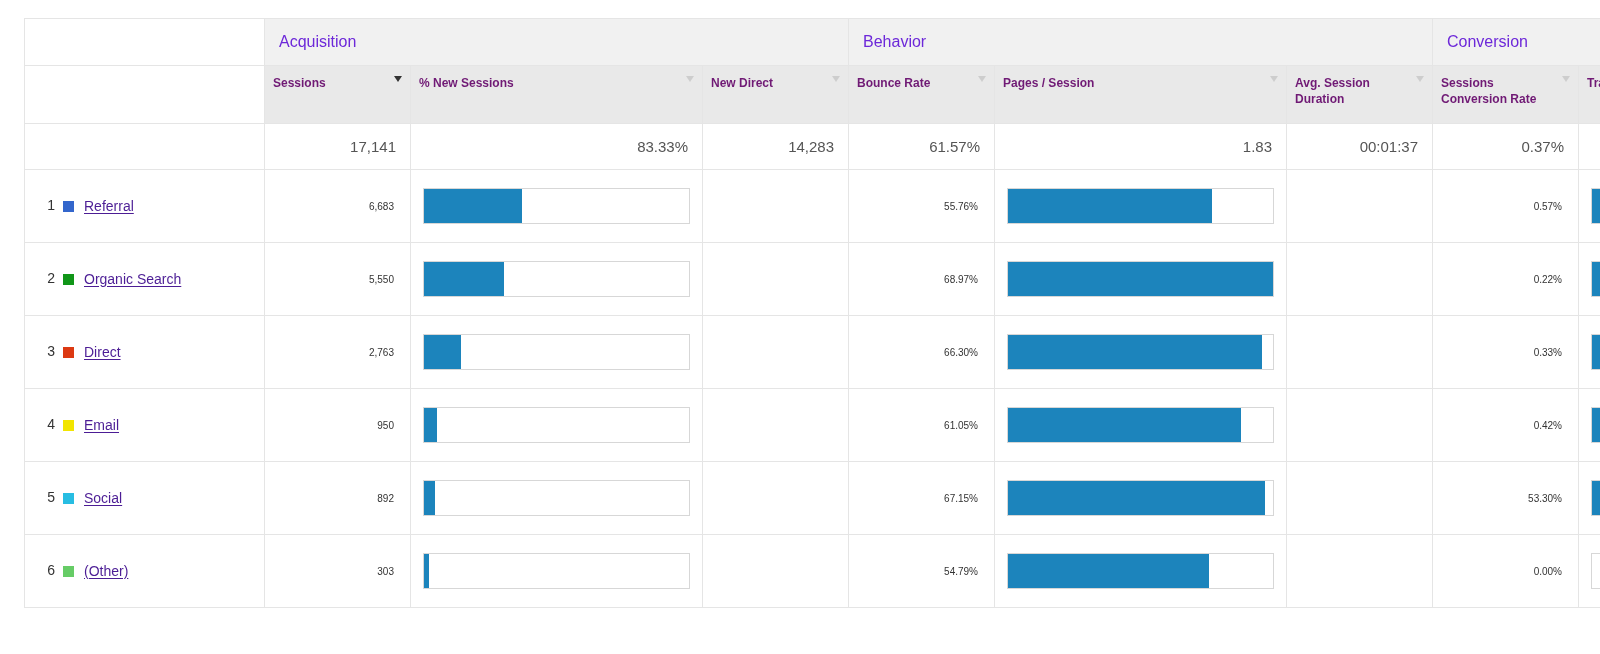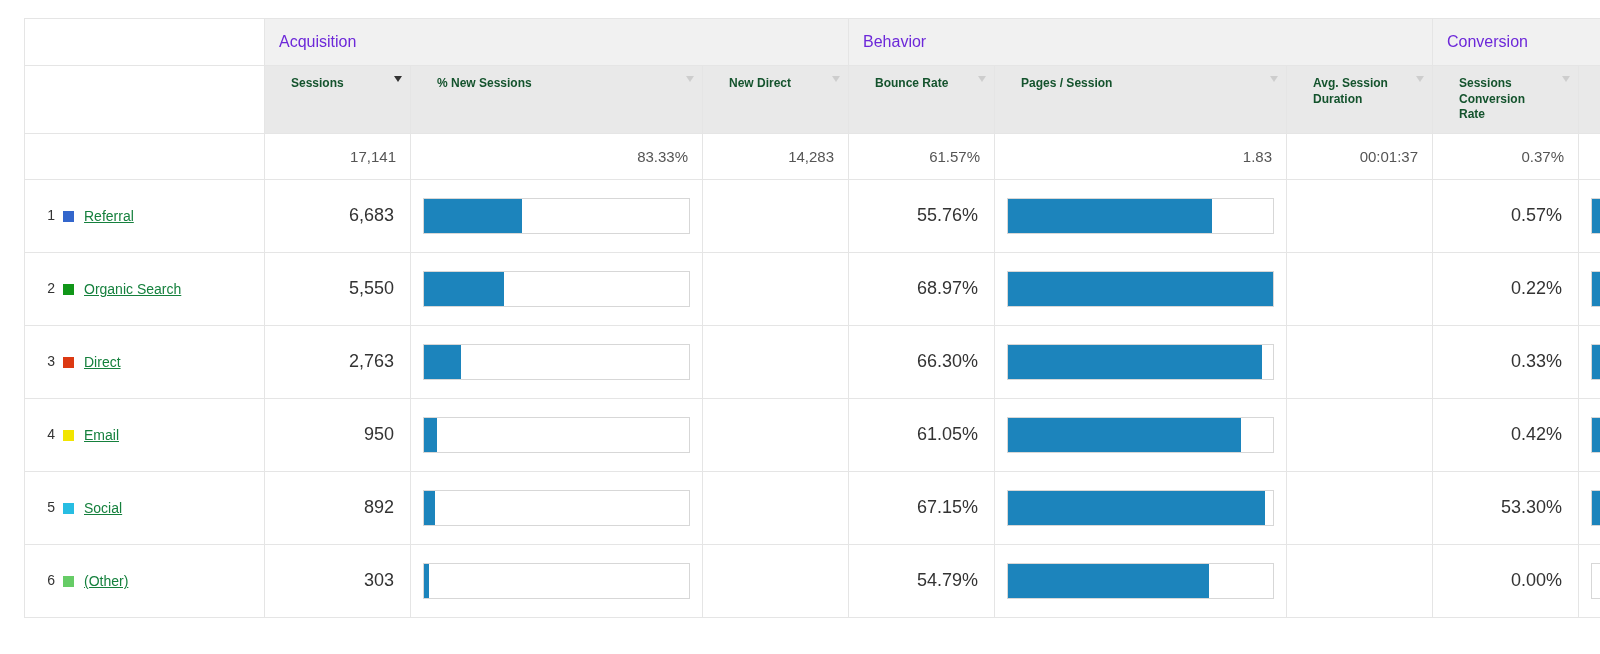"Sessions" .col-header-row td { color: #14532d -> #701a75; padding: 10px 26px -> 10px 8px }
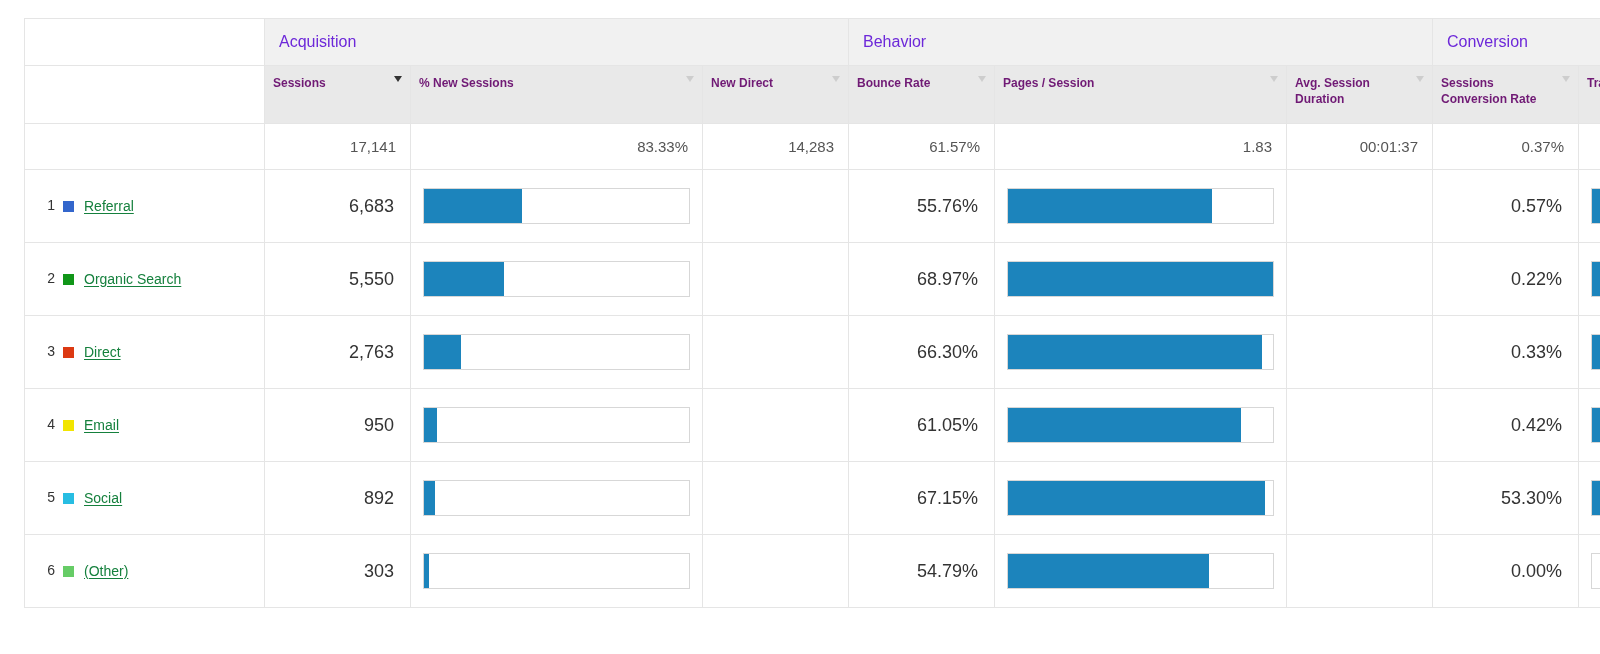"Referral" .row-name { color: #15803d -> #4c1d95 }
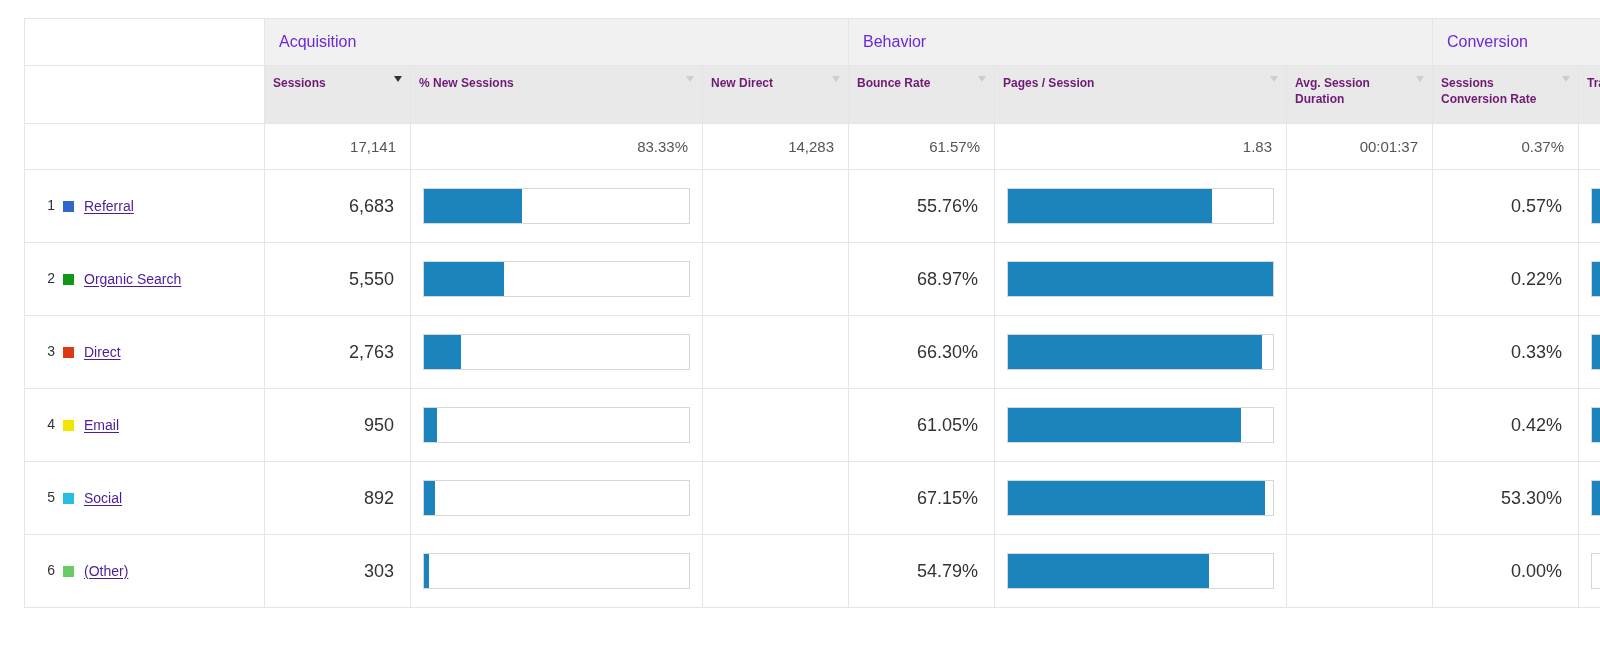"6,683" .num-cell { font-size: 18px -> 10px }
